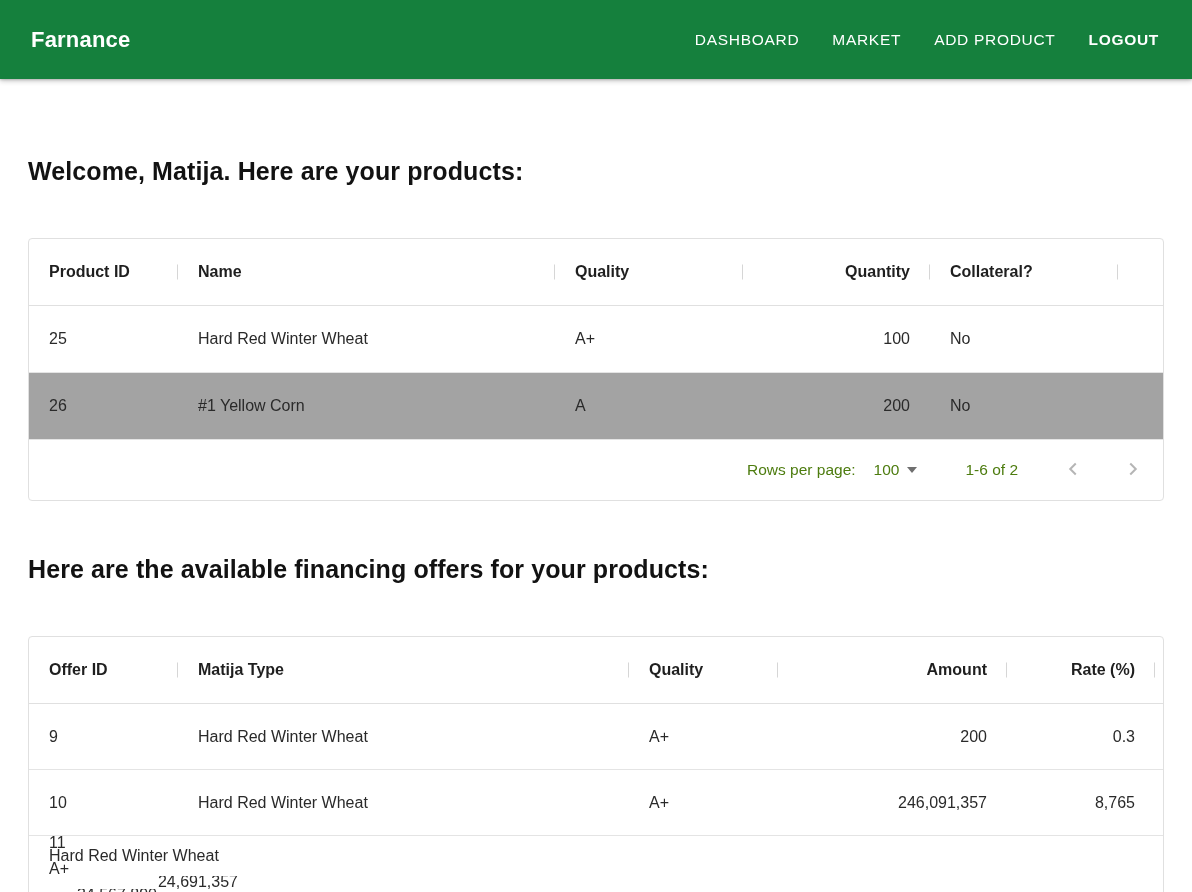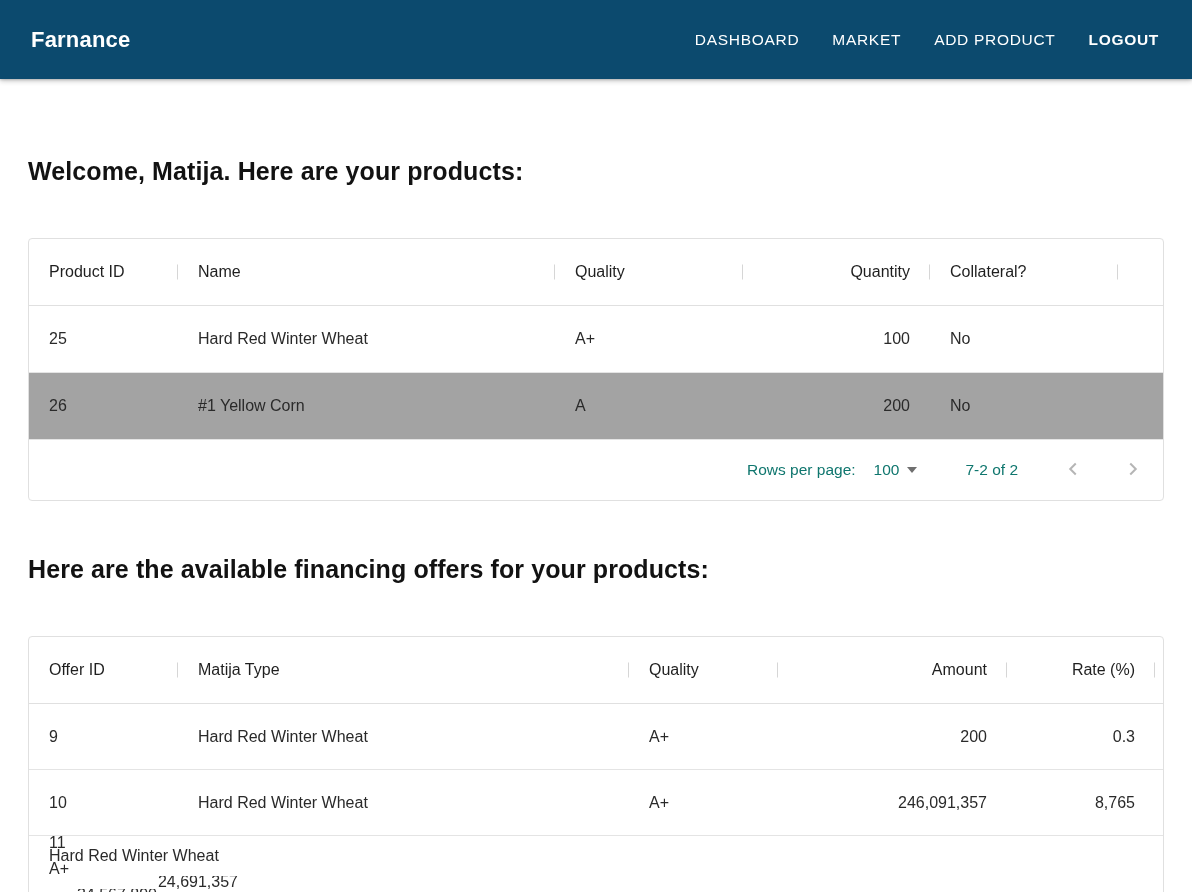"Farnance" .app-bar { background: #0c4a6e -> #15803d }
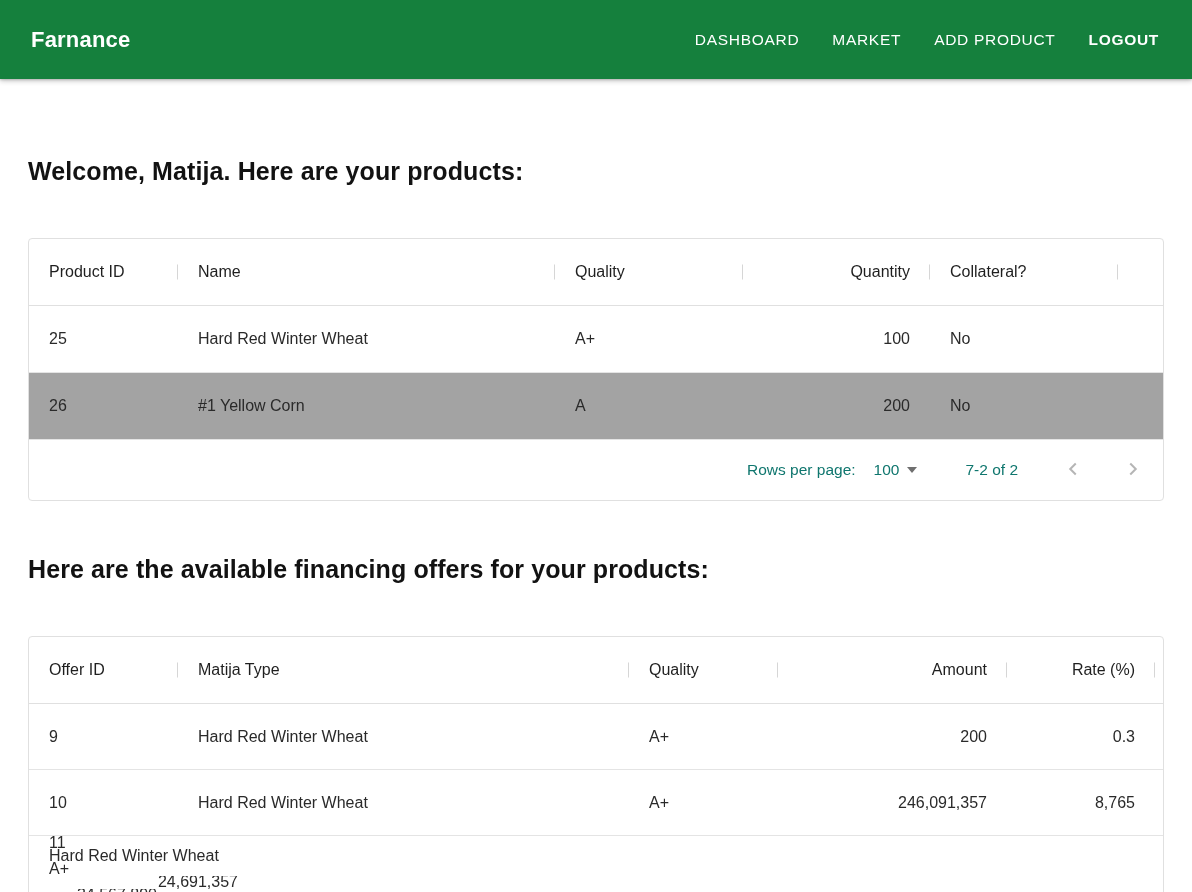"Product ID" .ghead .gcell { font-weight: 400 -> 700 }
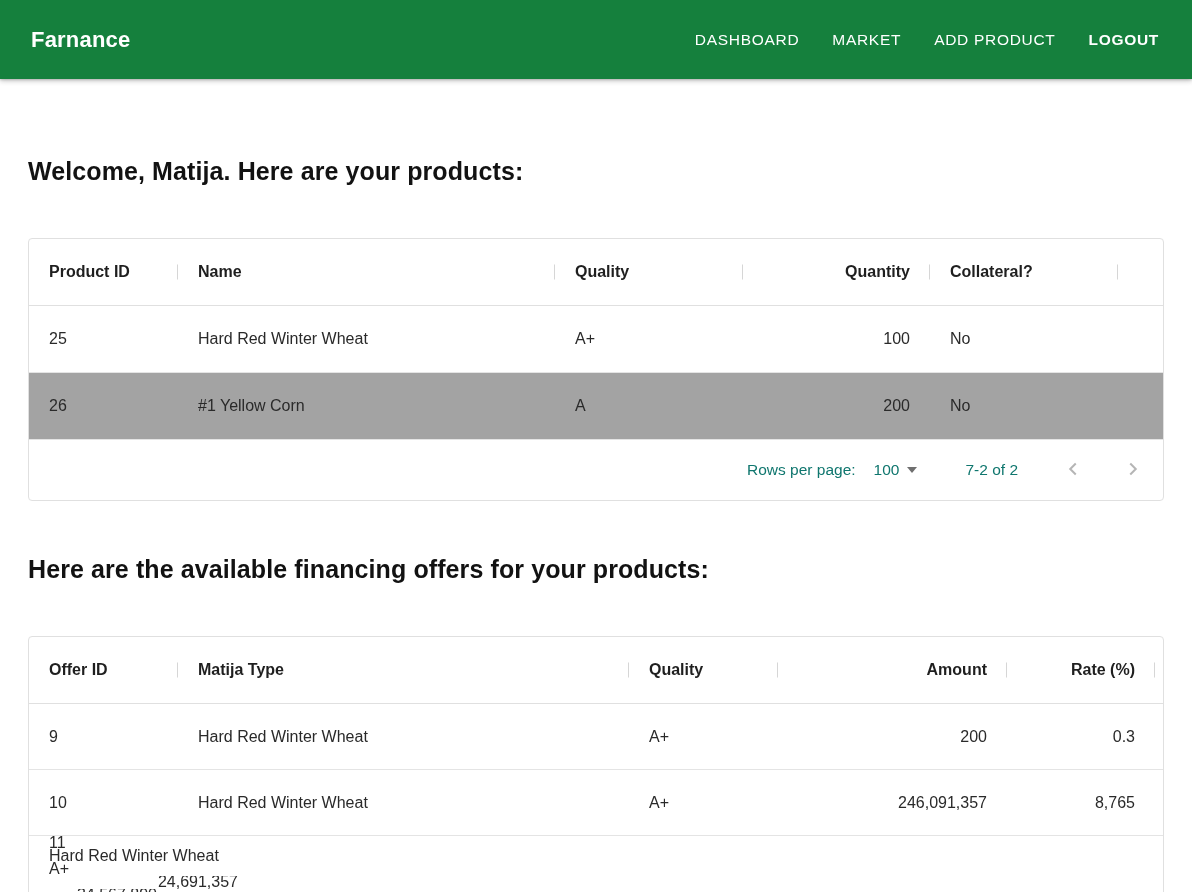"Rows per page:" .gfoot { color: #0f766e -> #4d7c0f }
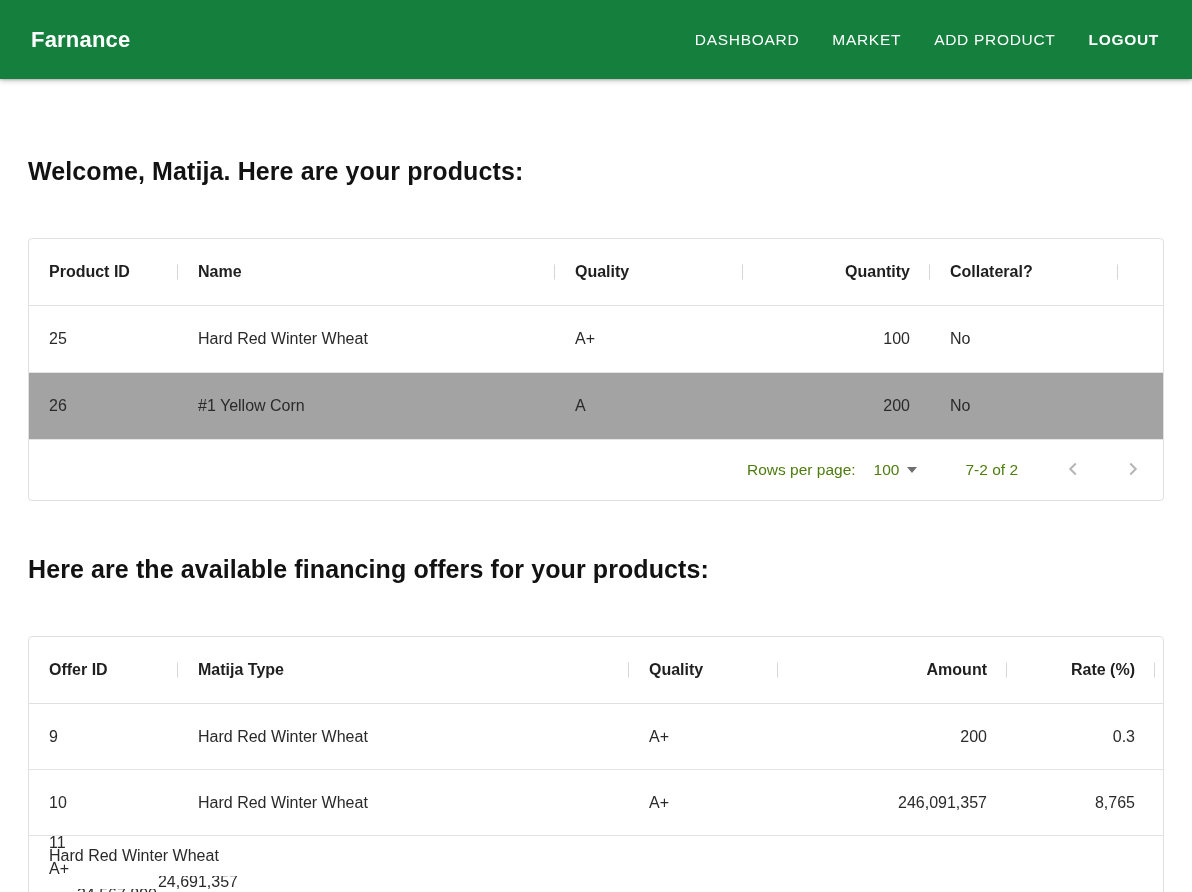"7-2 of 2" span.range { text: 7-2 -> 1-6 }
